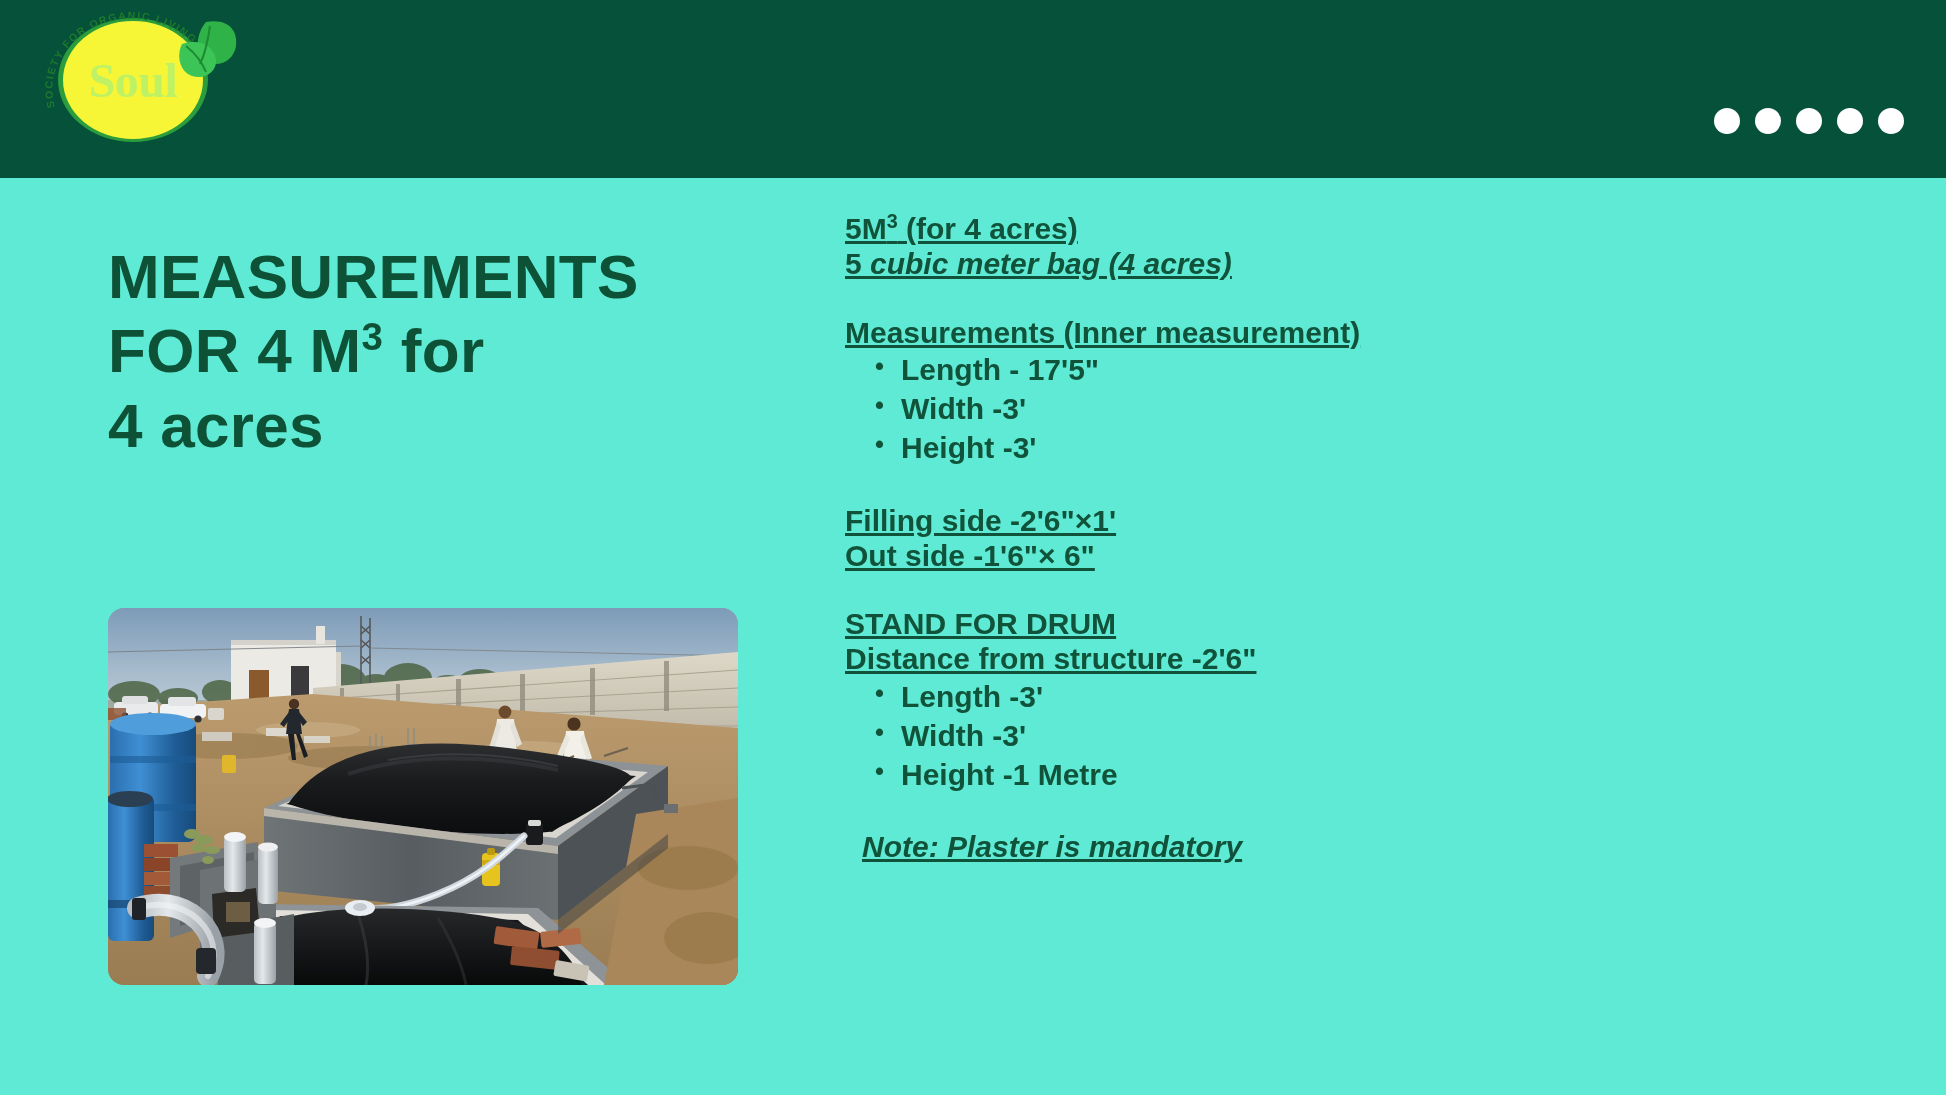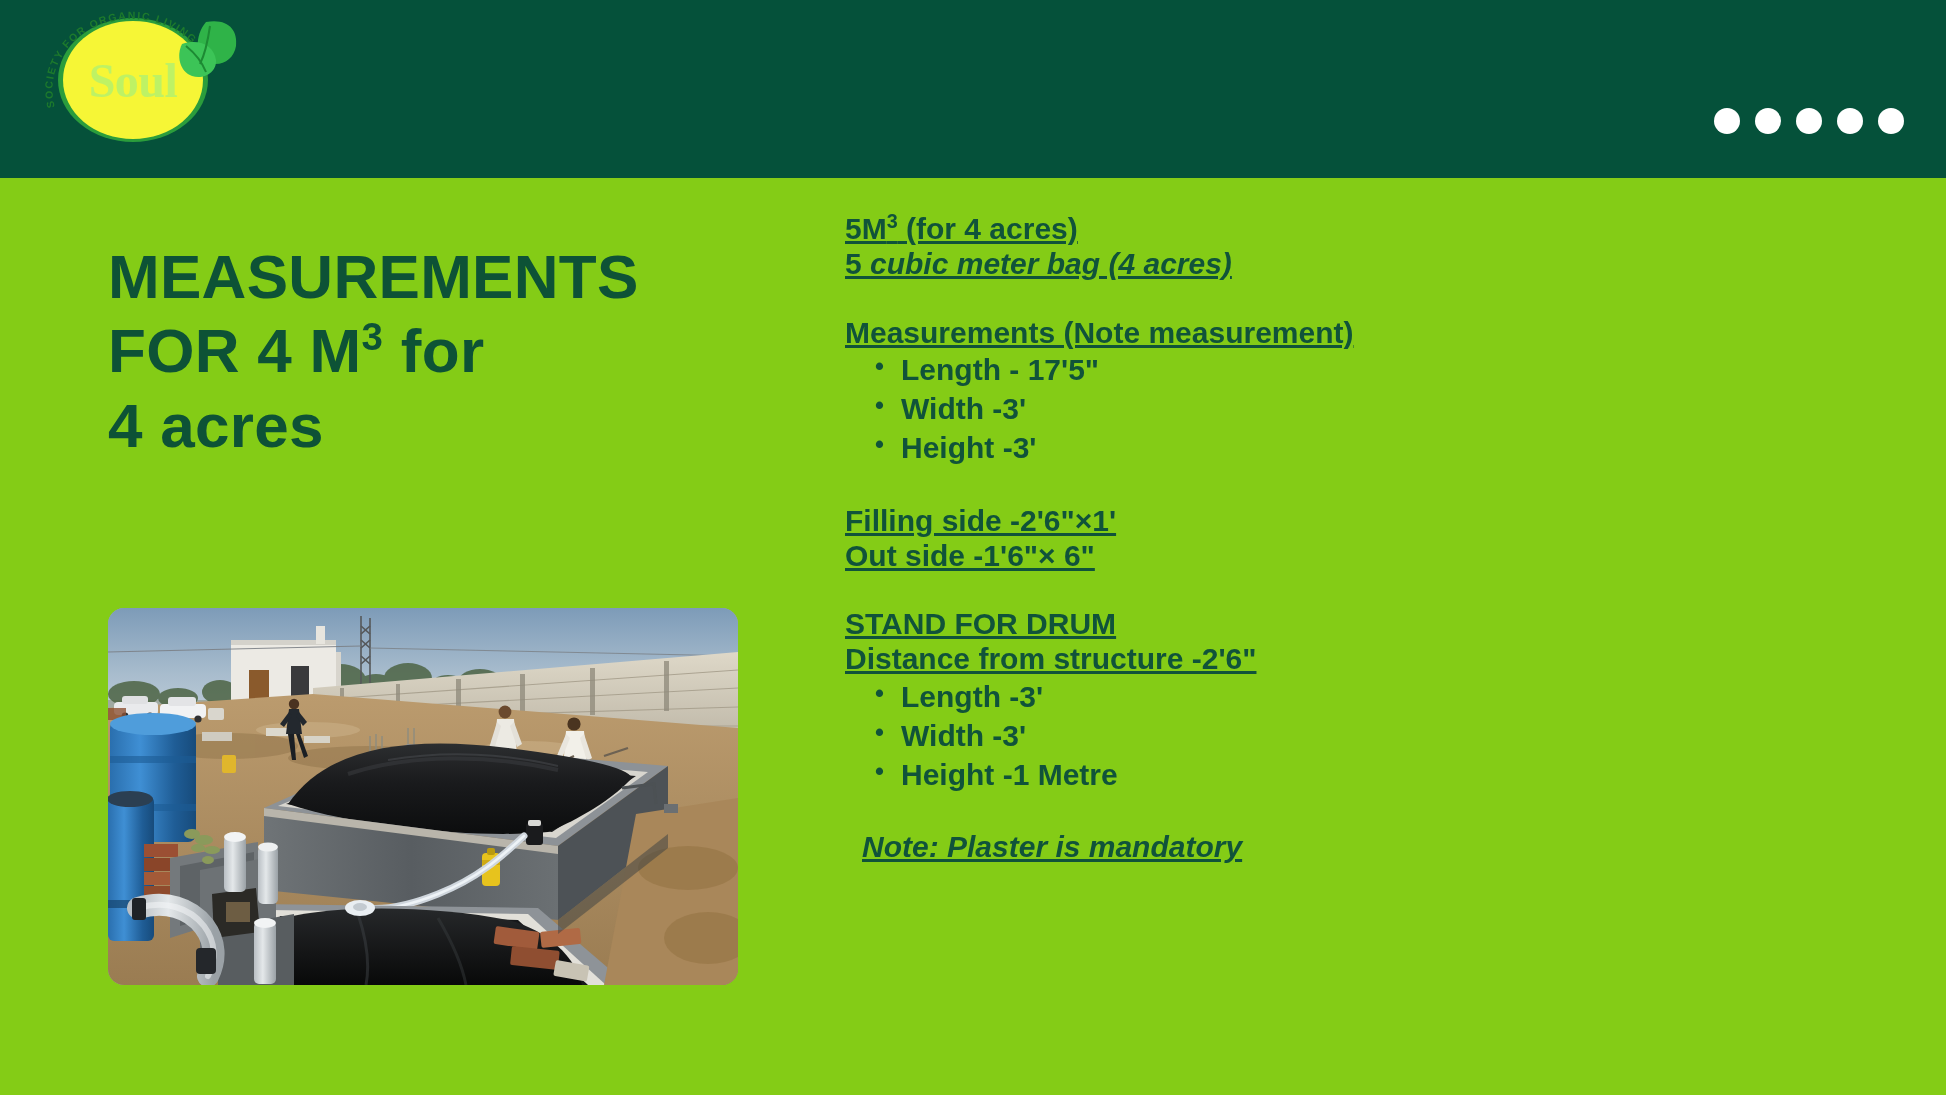"MEASUREMENTS" .stage { background: #84cc16 -> #5eead4 }
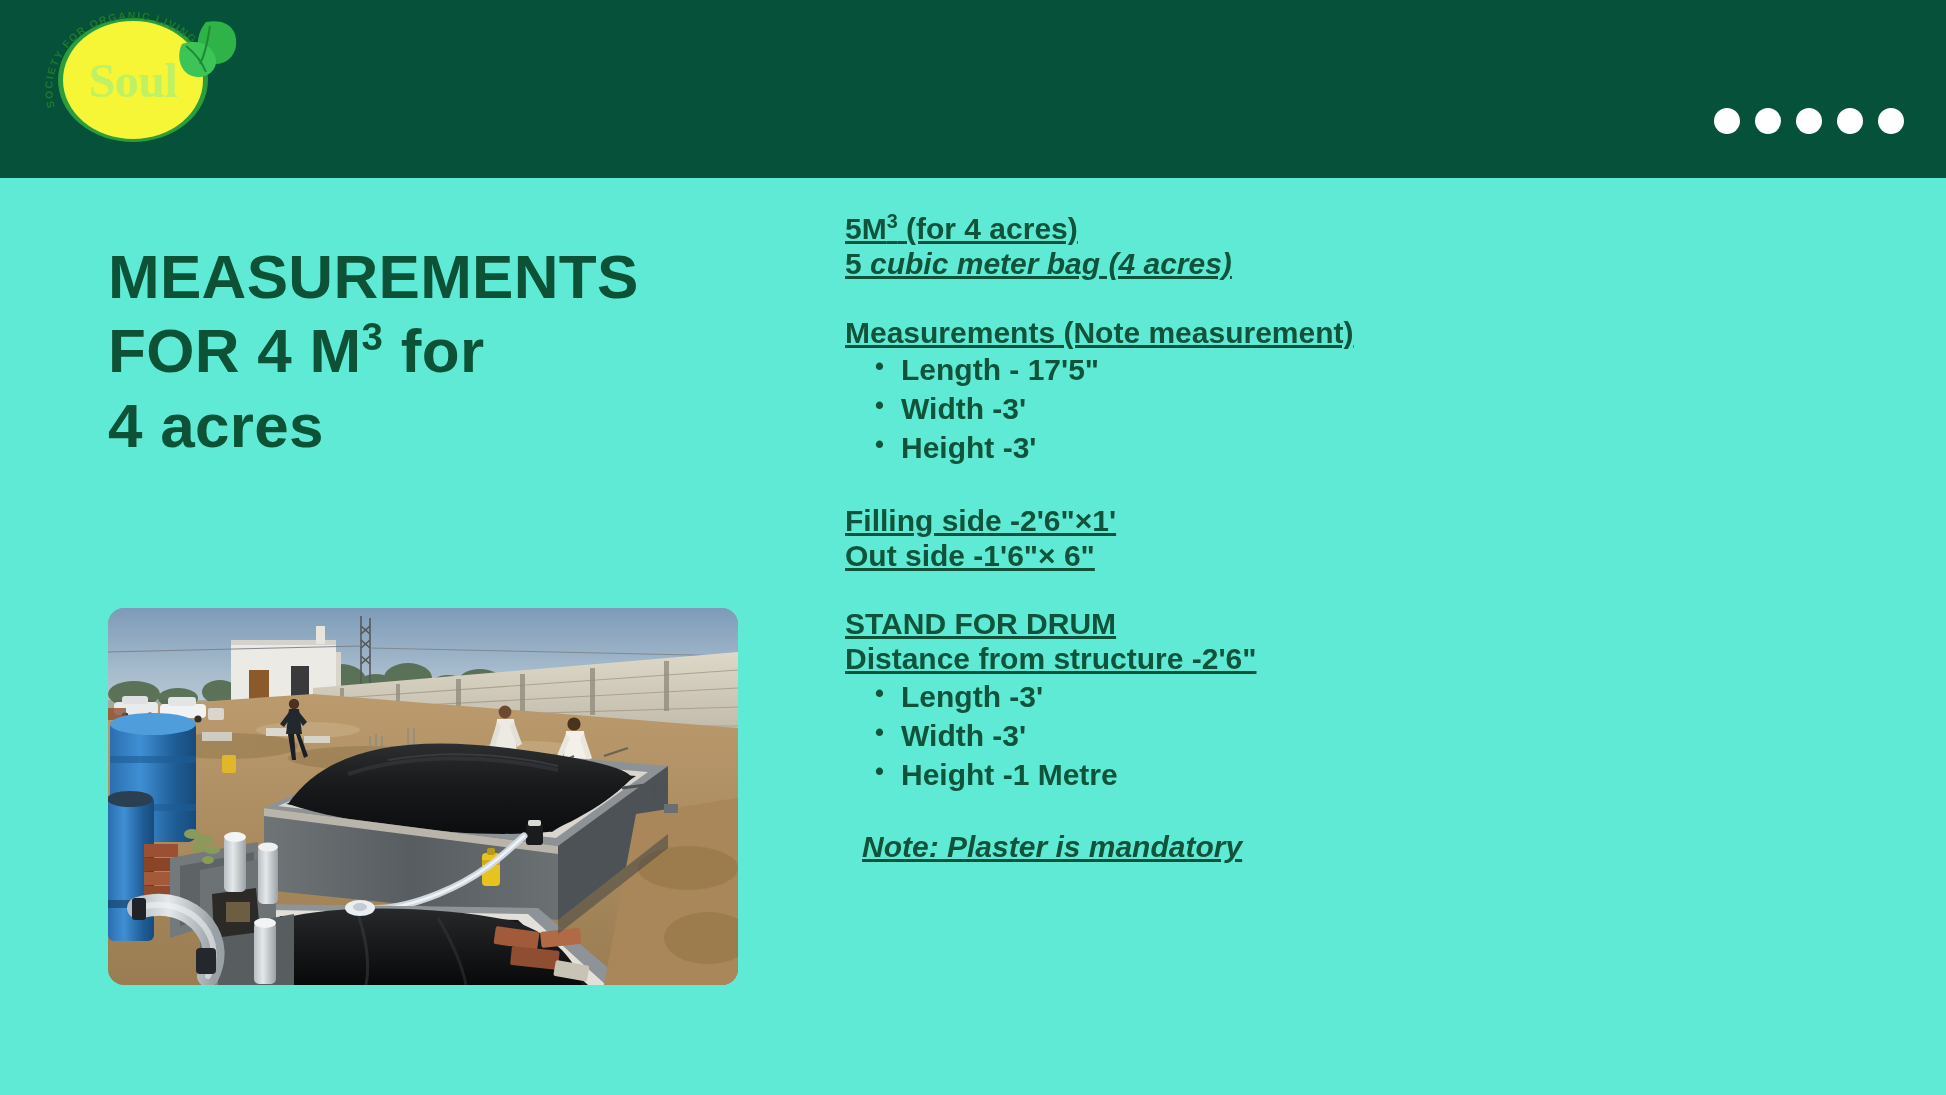"Measurements (Note measurement)" span.line { text: Note -> Inner }
